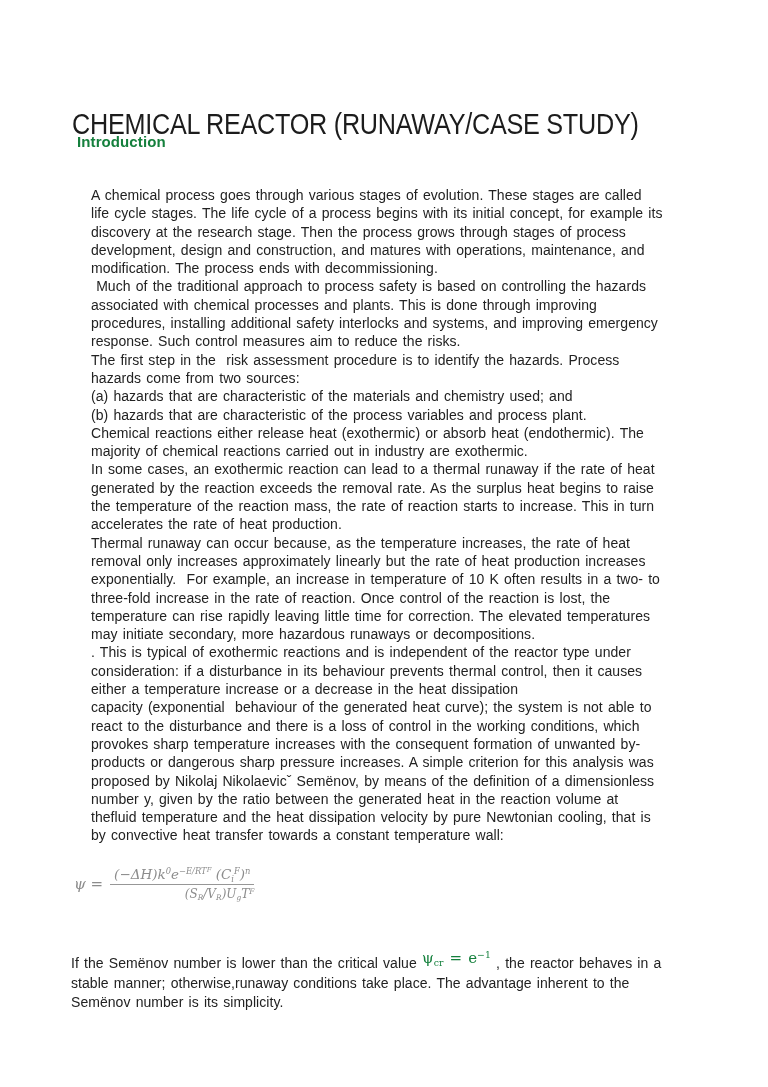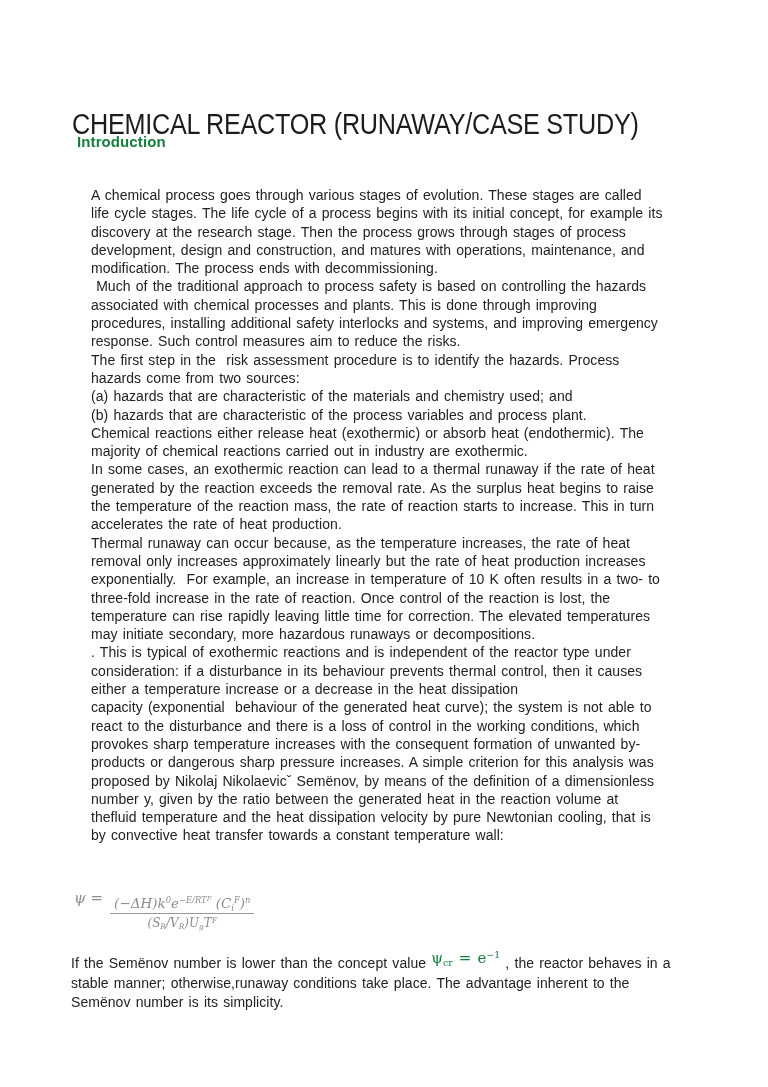"(−ΔH)k0e−E/RTF (CiF)n" .frac { margin-top: 29px -> none; text-align: center -> right }
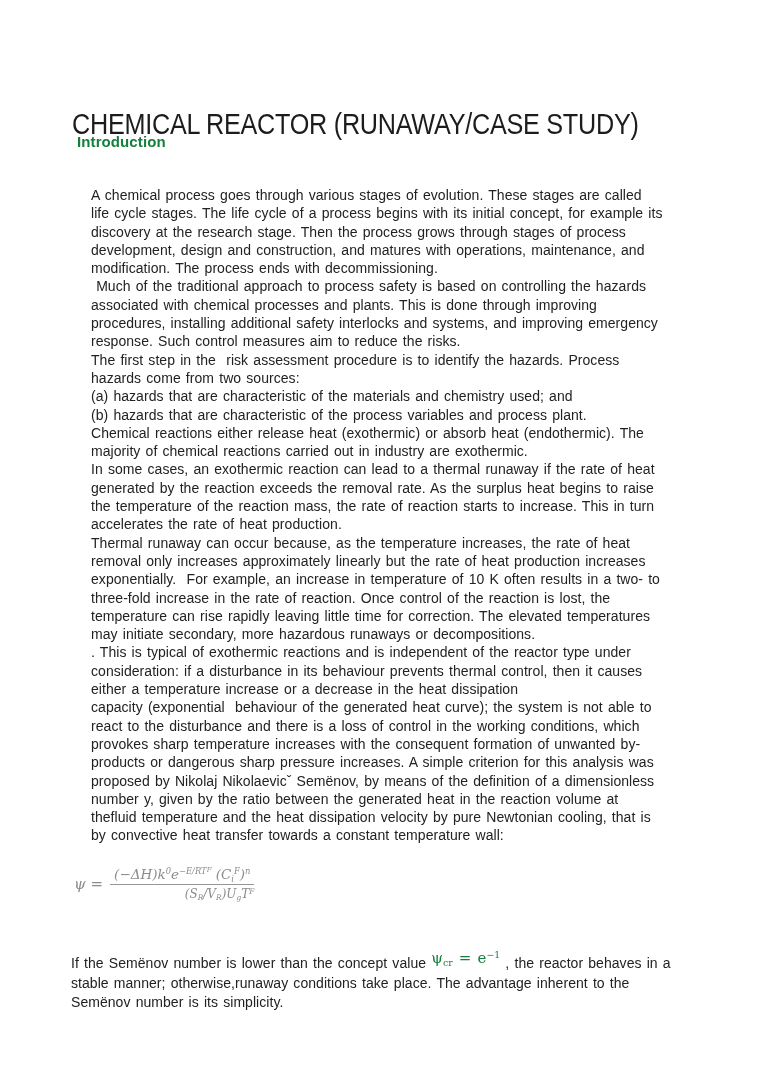"If the Semënov number is" span { text: concept -> critical }
